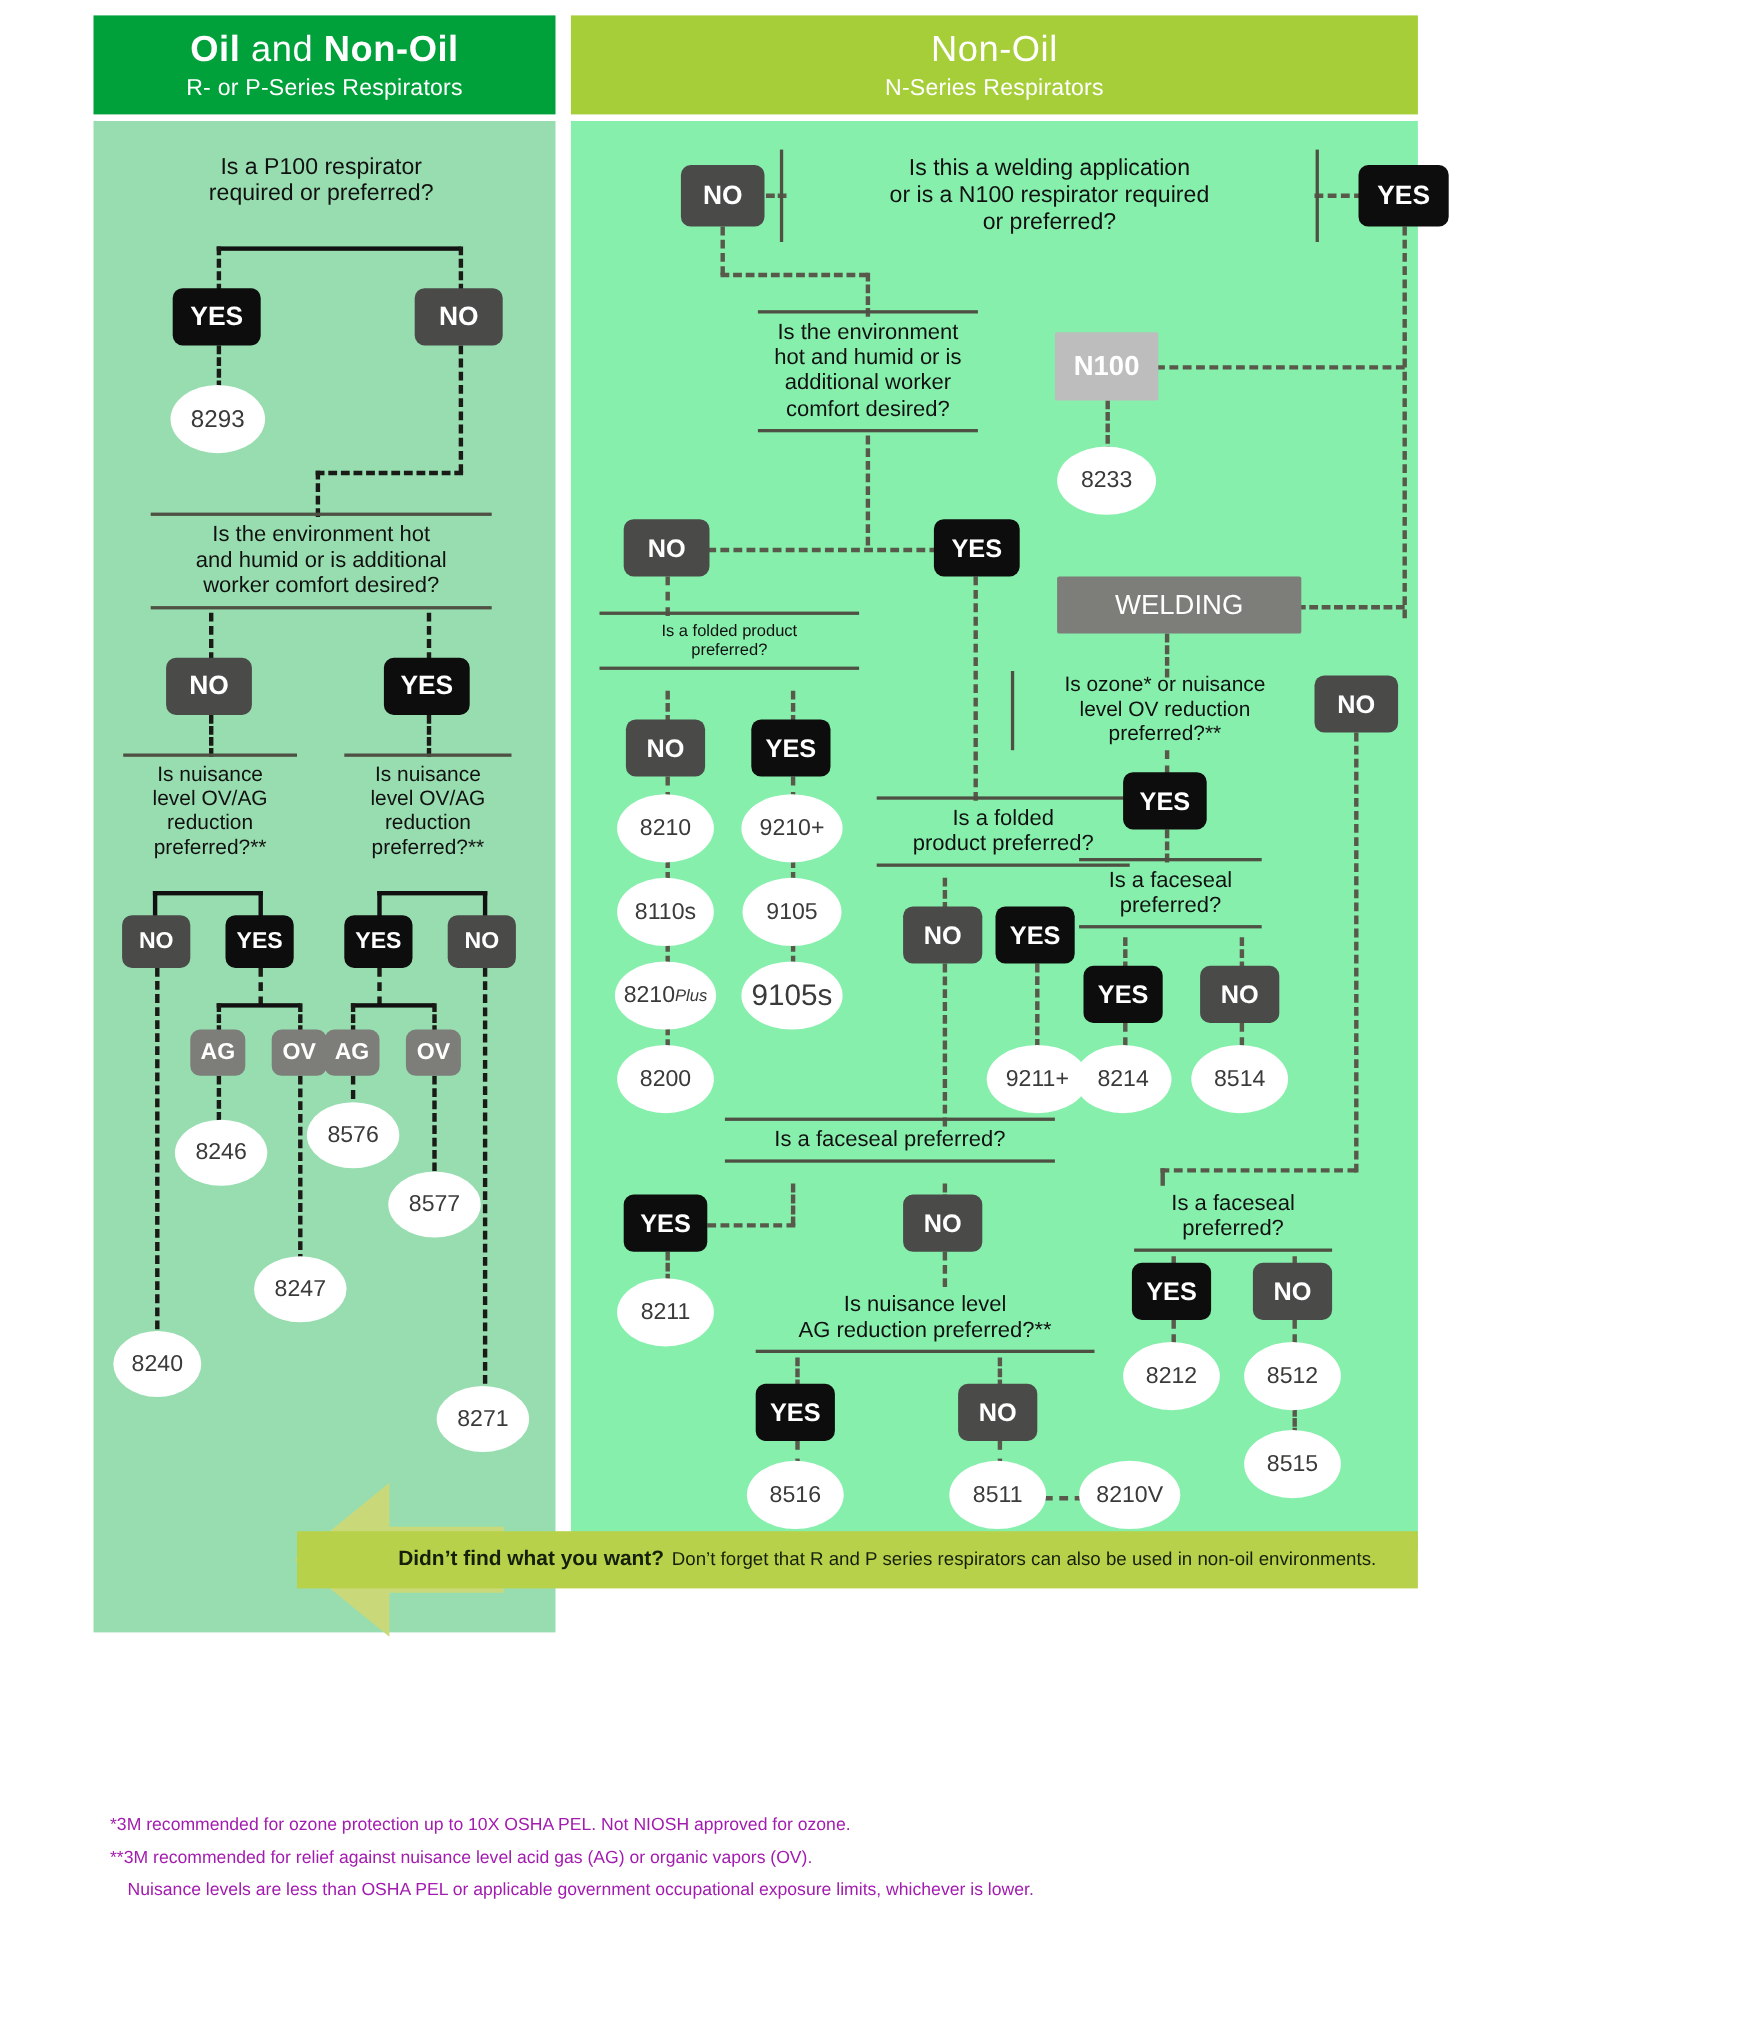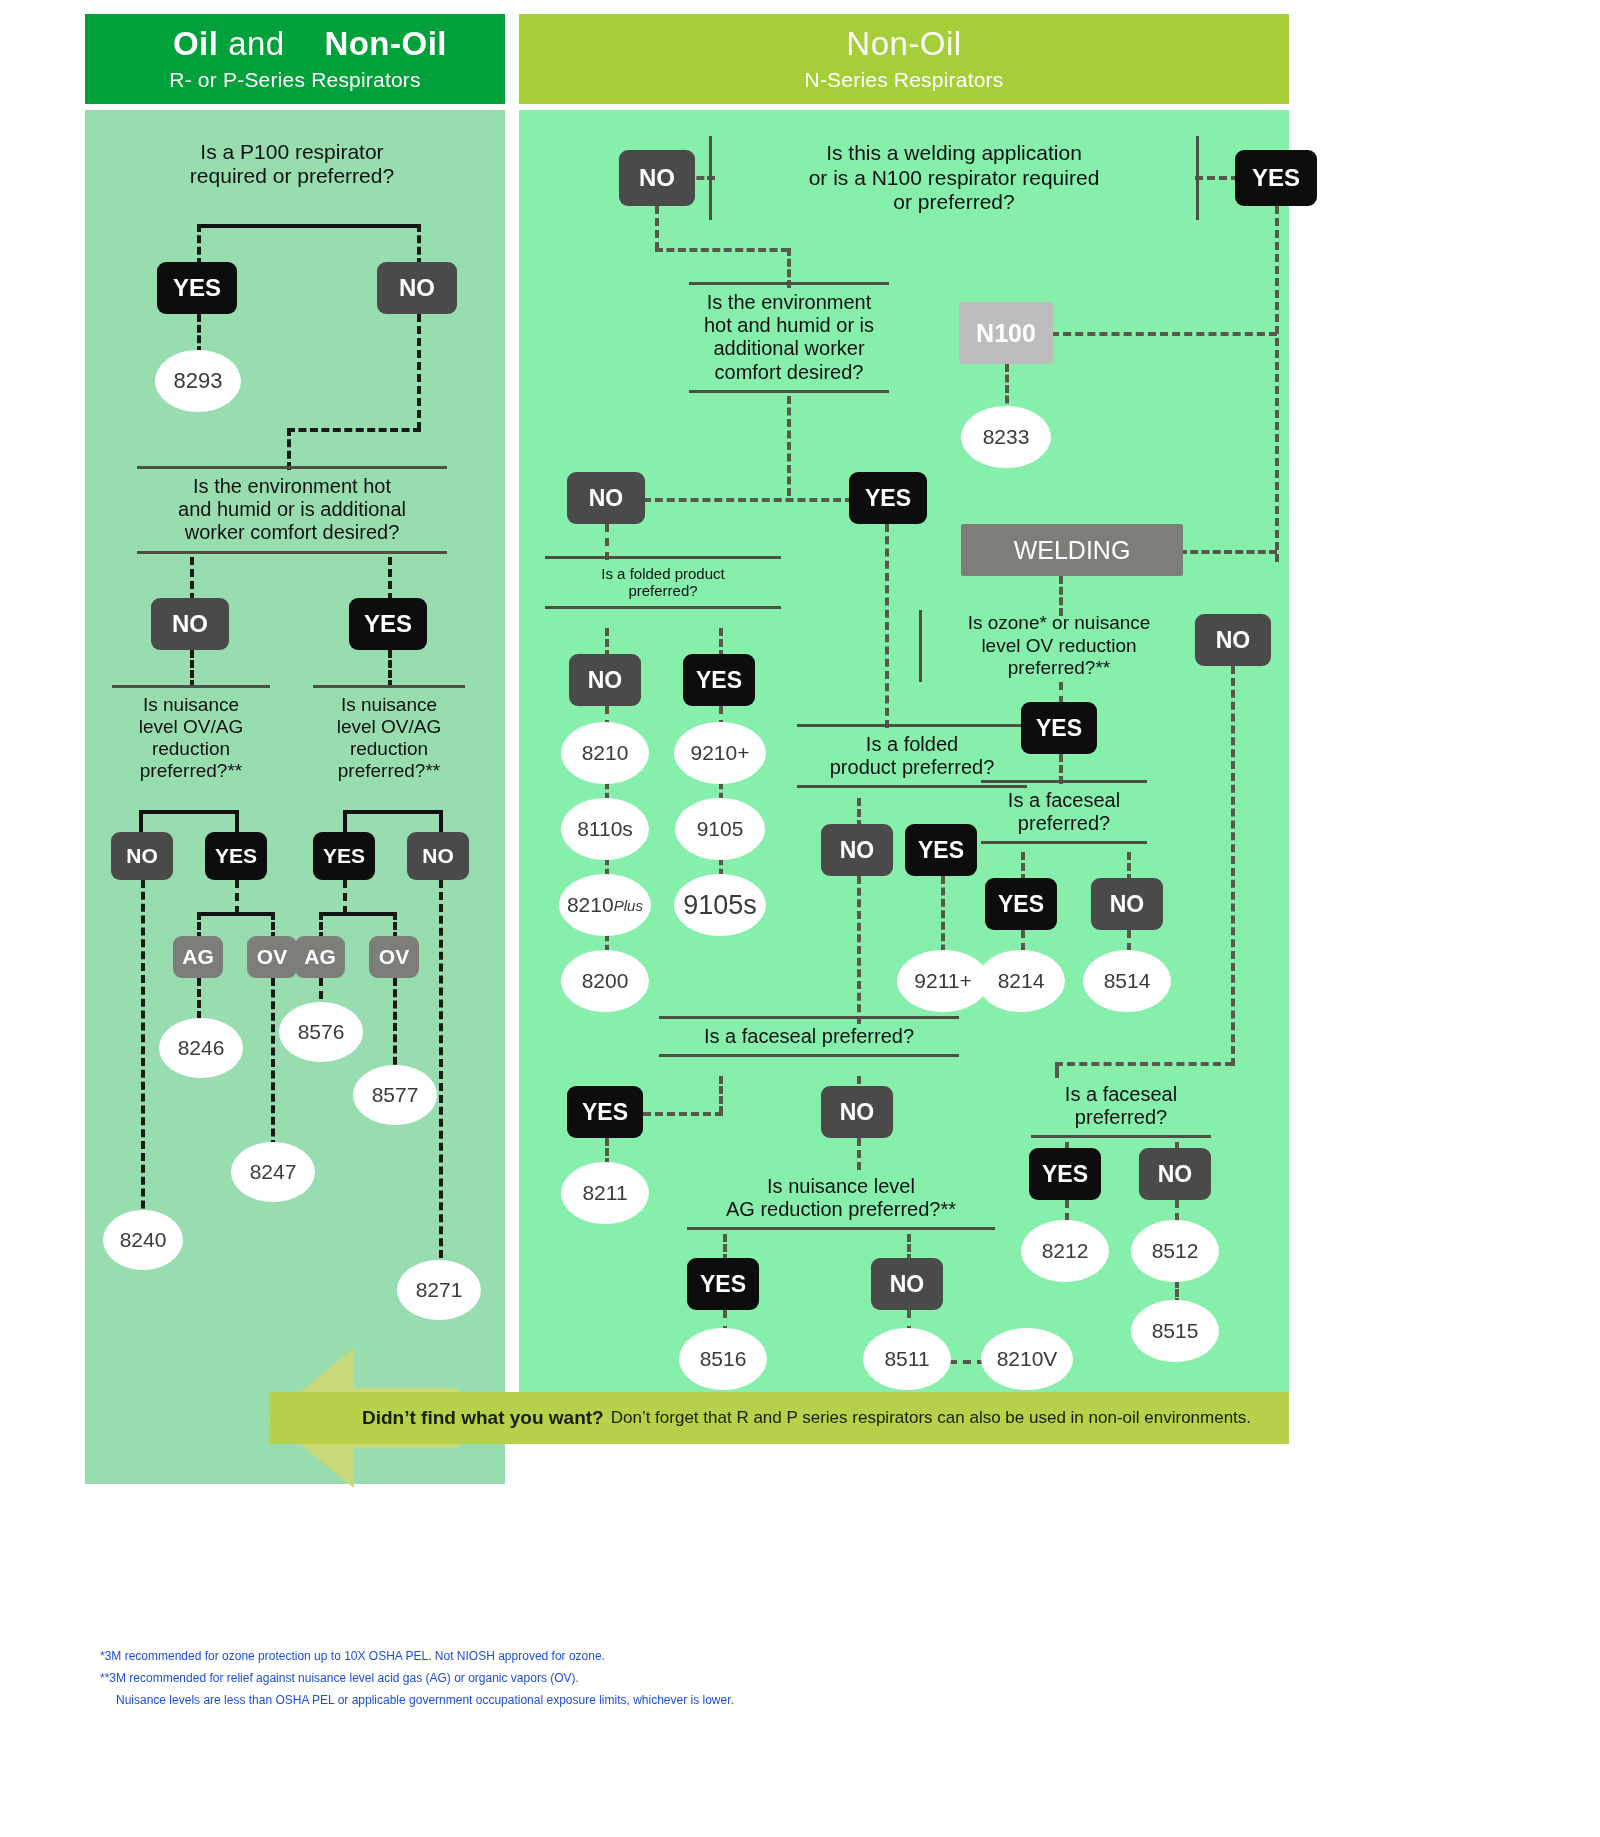"Oil" .panel-header .title b { margin-left: 30px -> none }
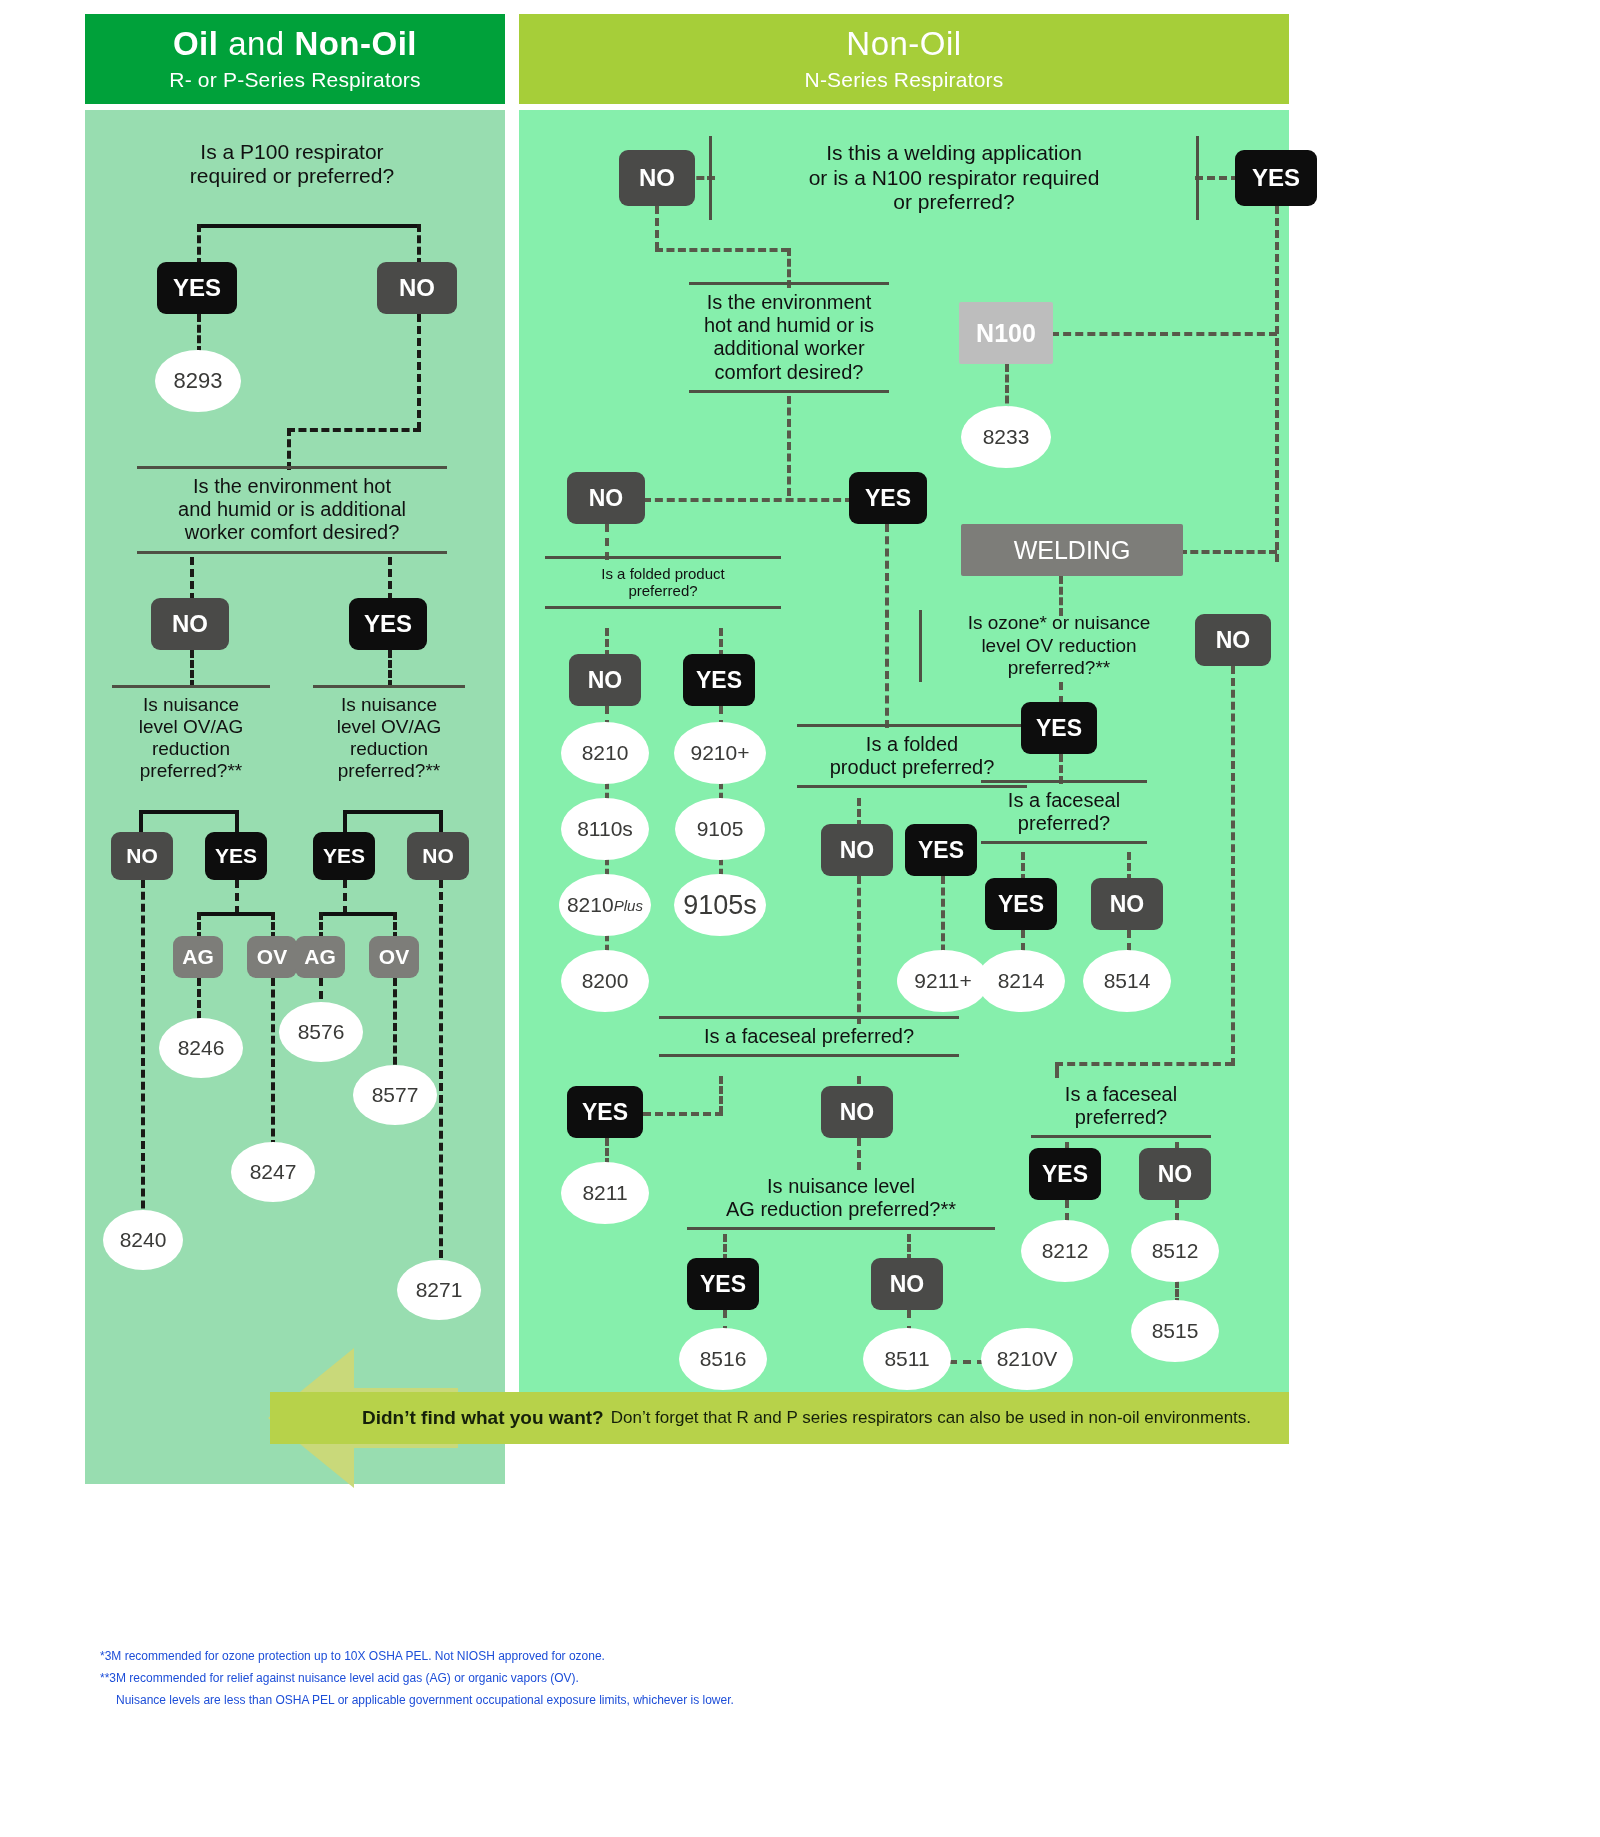"*3M recommended for ozone protection" #disclaimer { color: #1d4ed8 -> #a21caf; font-size: 12px -> 16px }
